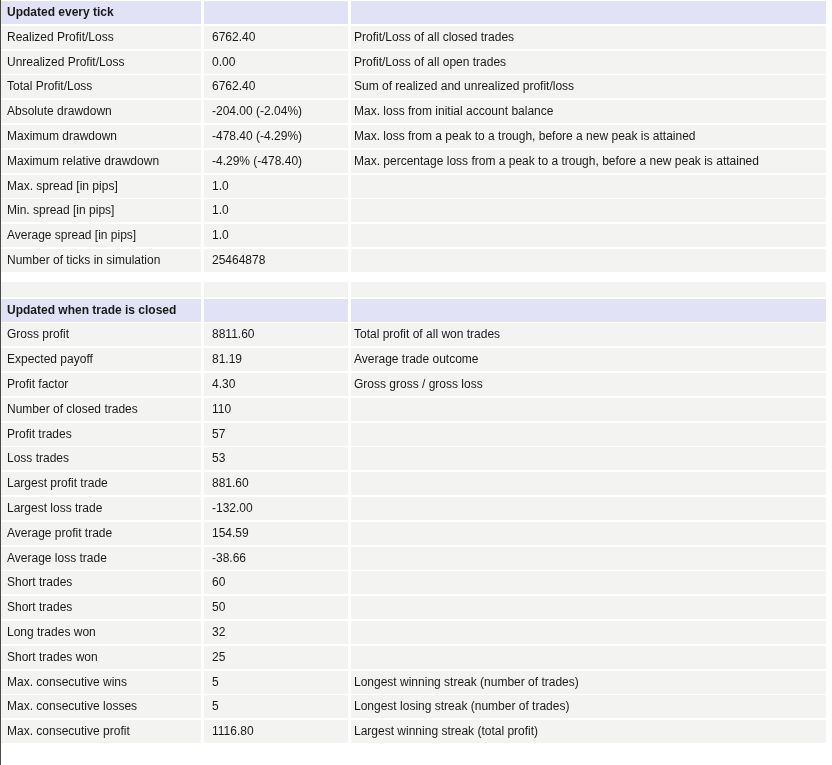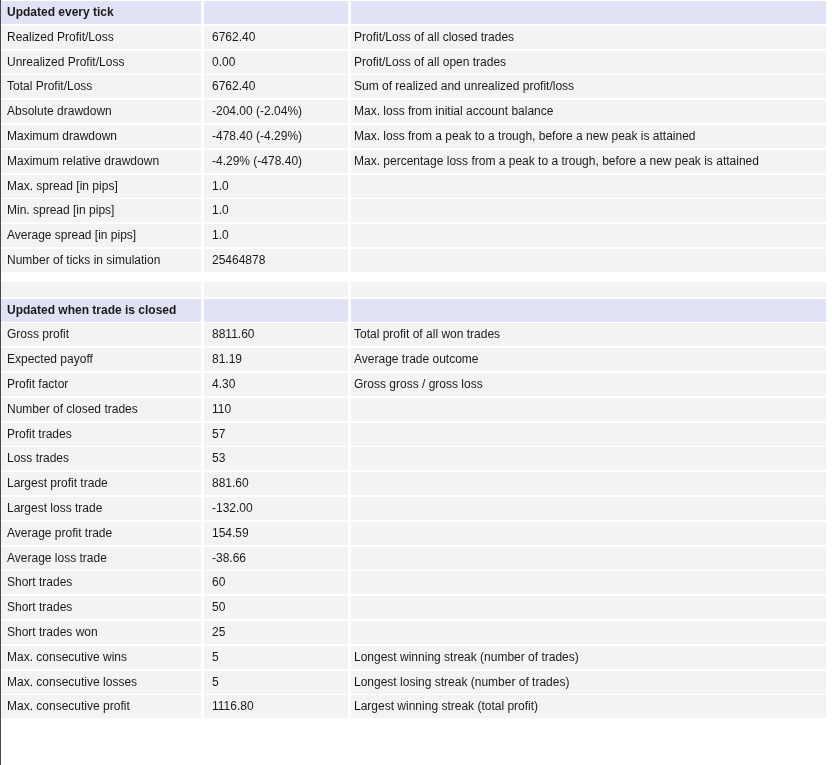"Long trades won" div.row { html: none -> <div> <div>Long trades won</div> <div>32</div> <div></div> </div> }
